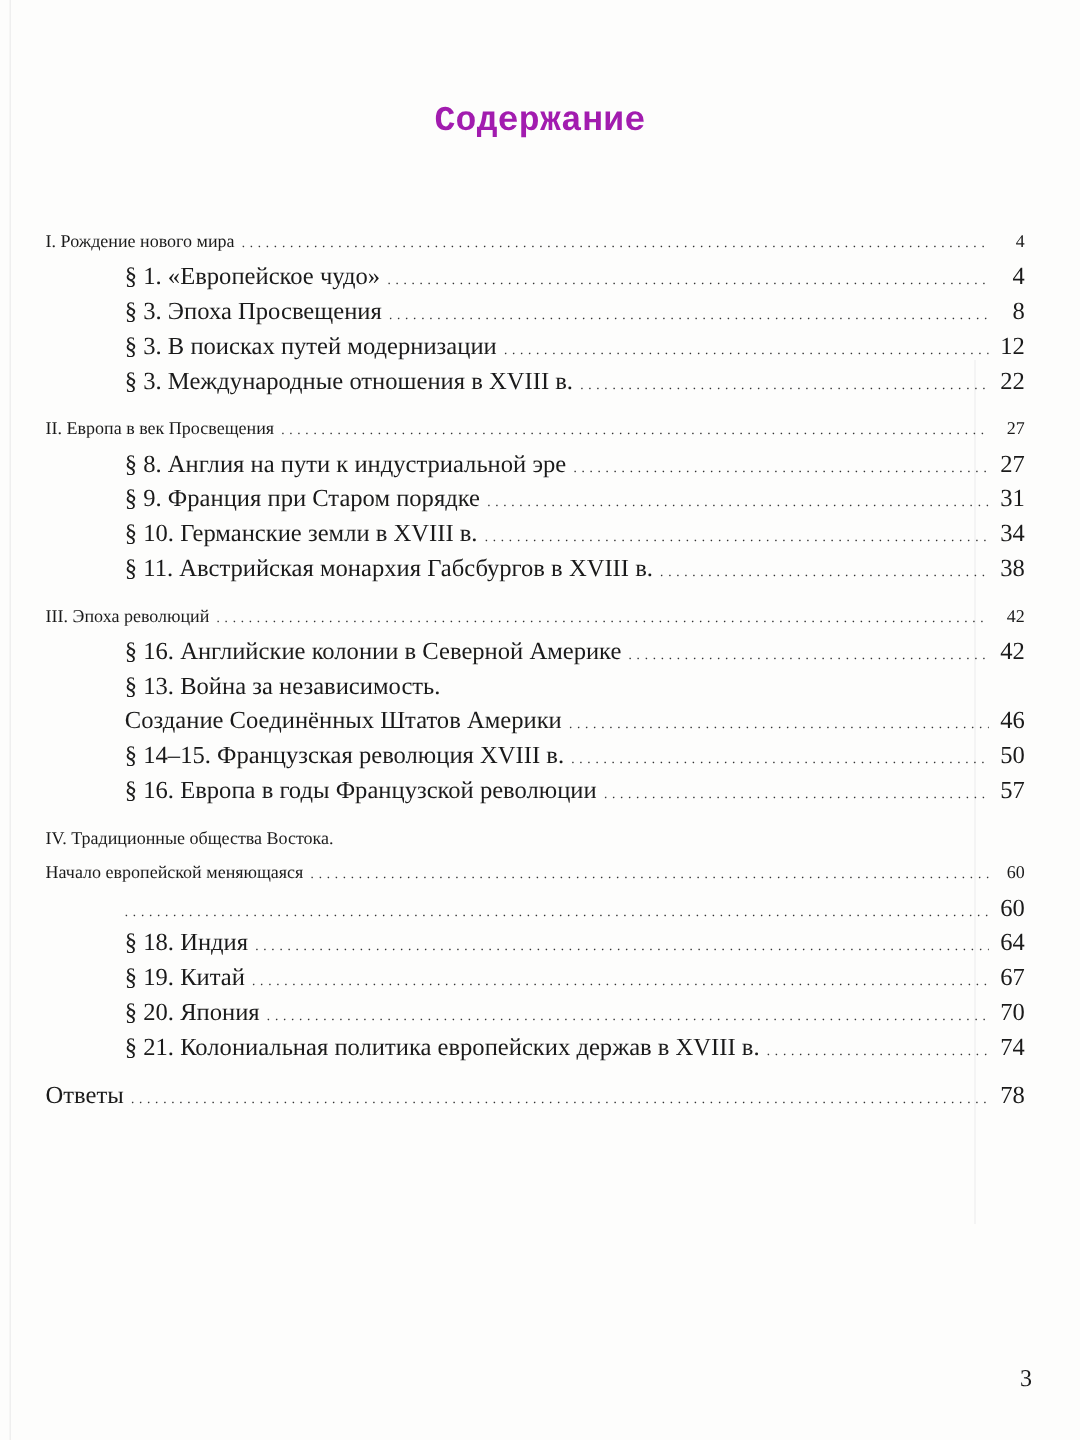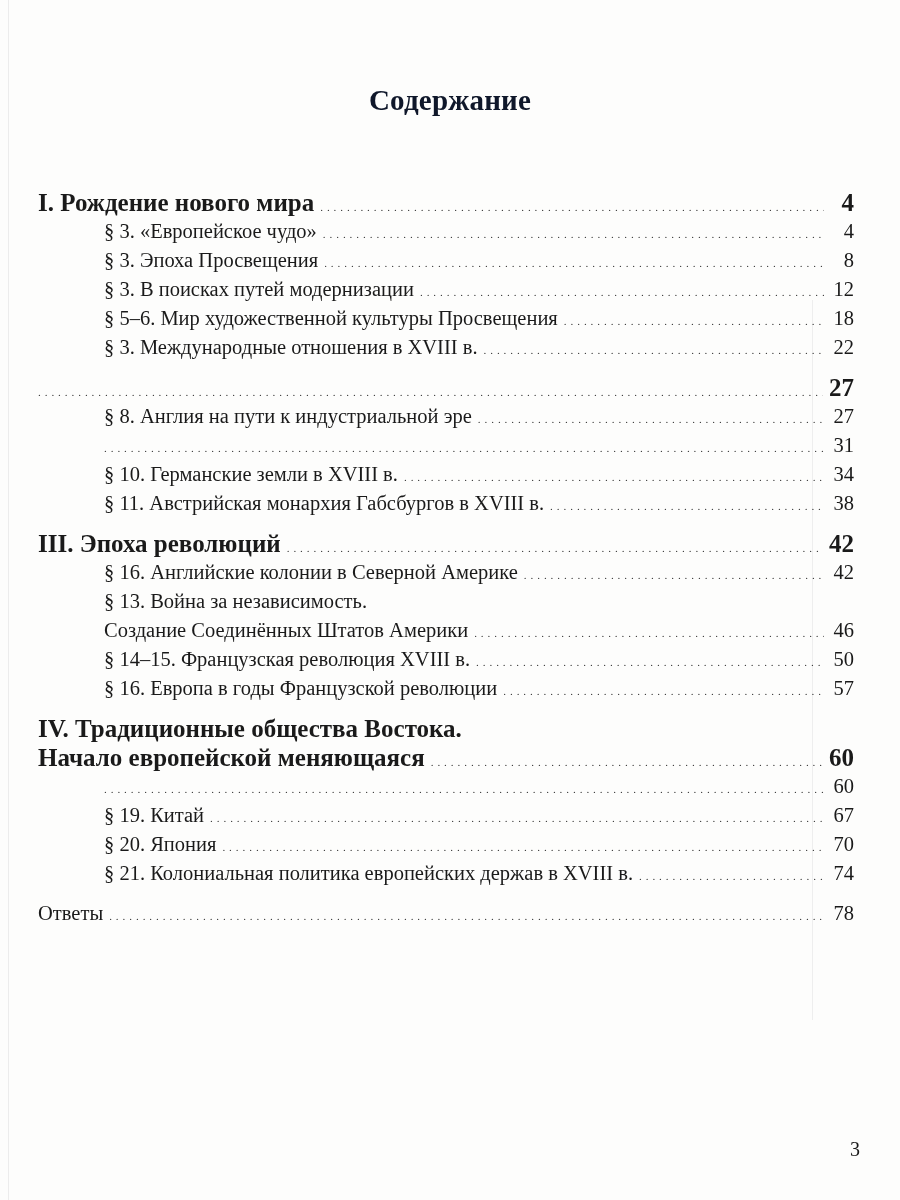"Содержание" .title { color: #0f172a -> #a21caf; font-family: Liberation Serif, serif -> Liberation Mono, monospace }
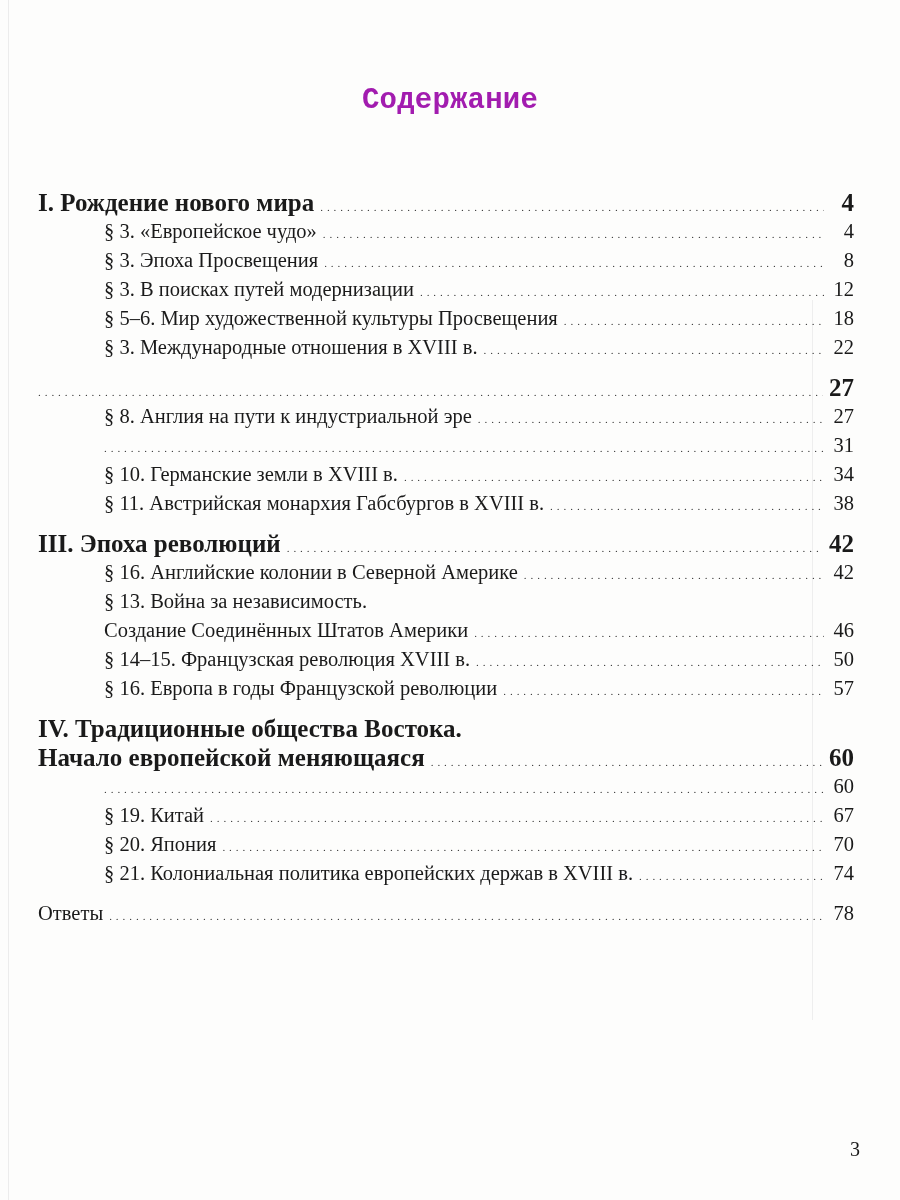"I. Рождение нового мира" .row.section { font-size: 25px -> 15px; font-weight: bold -> normal }
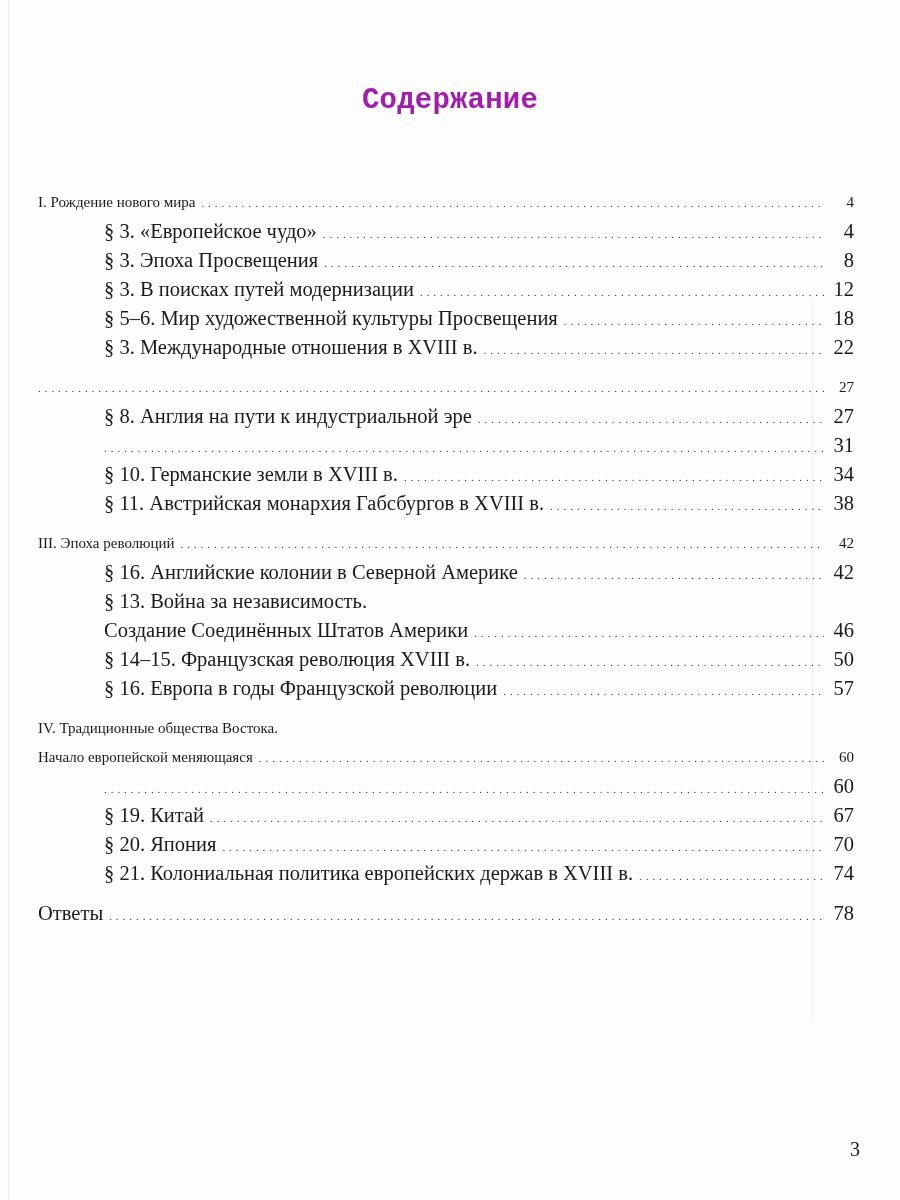"§ 3. «Европейское чудо»" span.label { text: 3 -> 1 }
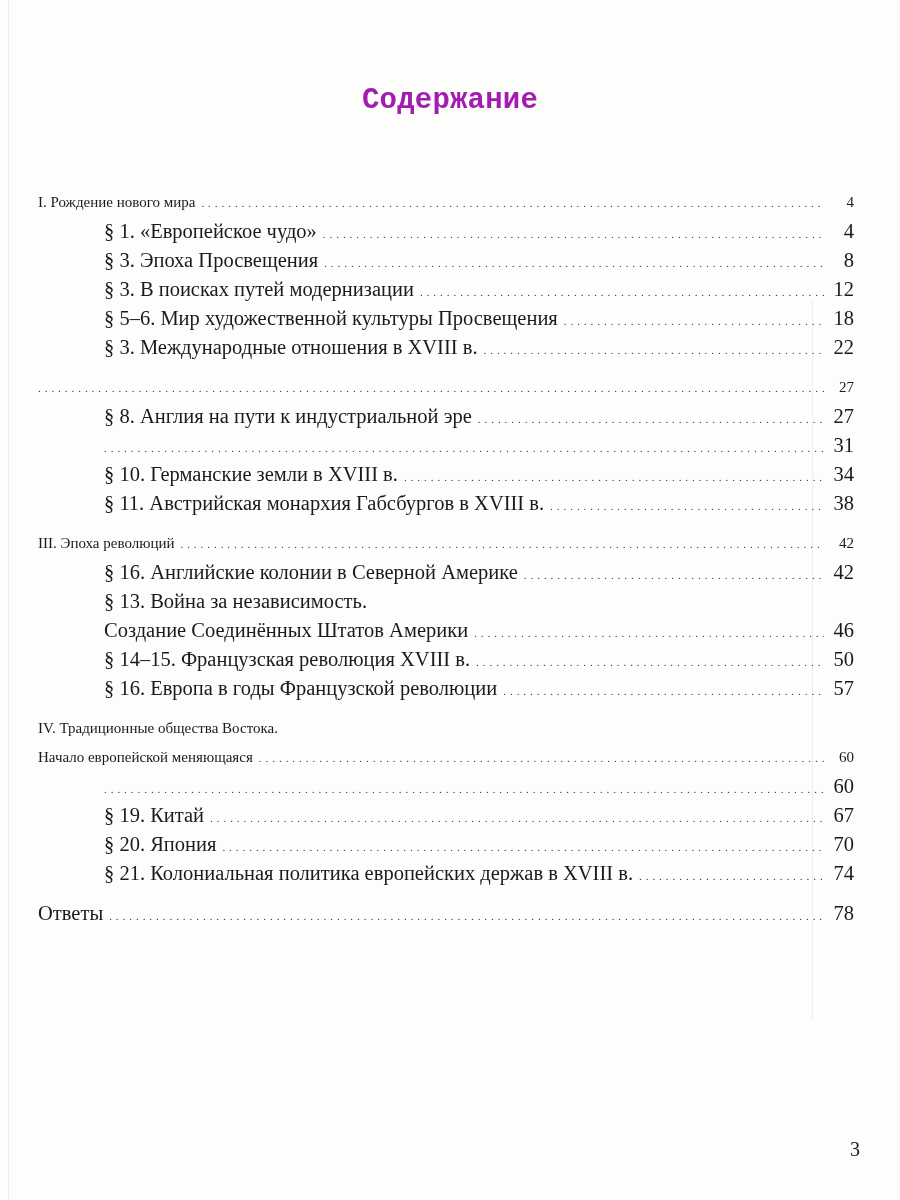"§ 5–6. Мир художественной культуры" div.row { html: <div> <span>§ 5–6. Мир художественной культуры Просвещения</span> <span></span> <span>18</span> </div> -> none }
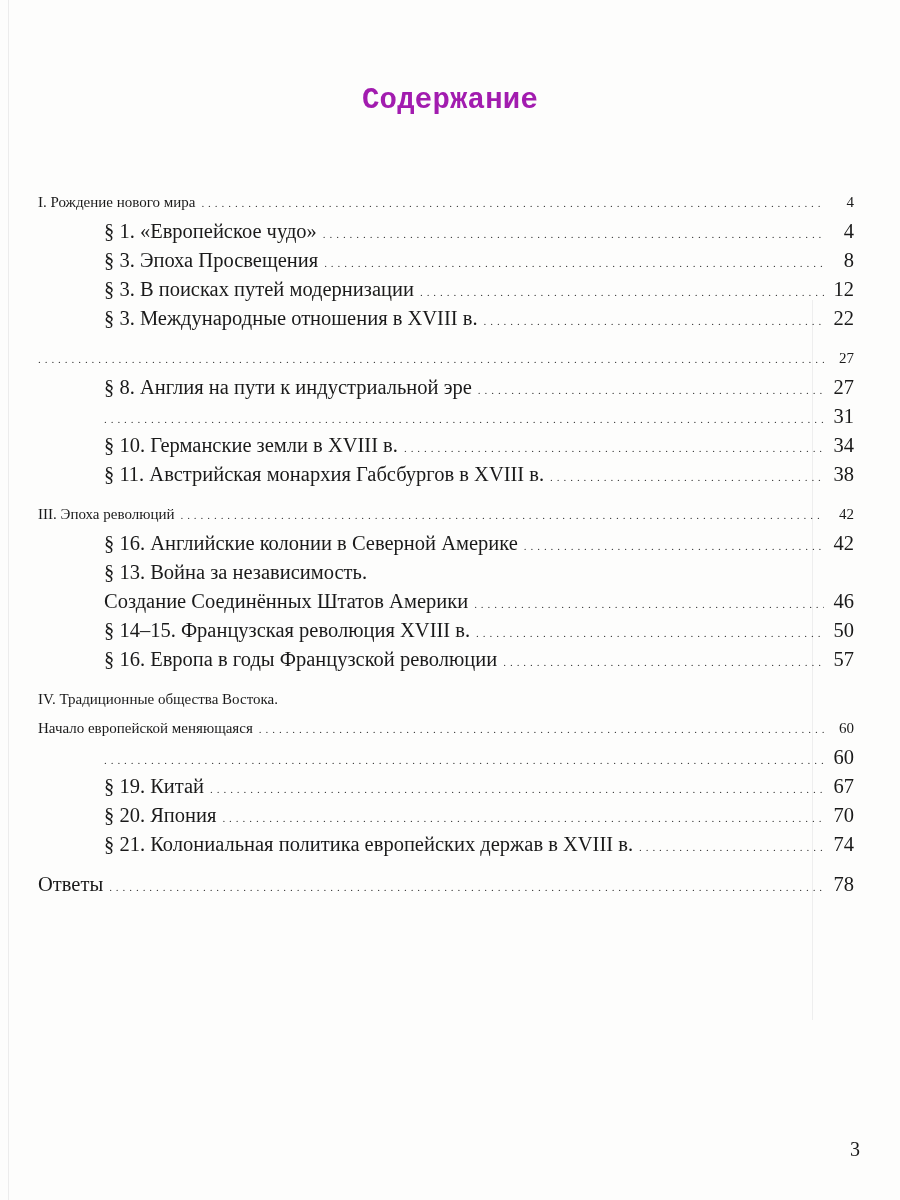"II. Европа в век Просвещения" span.label { html: none -> <span>II. Европа в век Просвещения</span> }
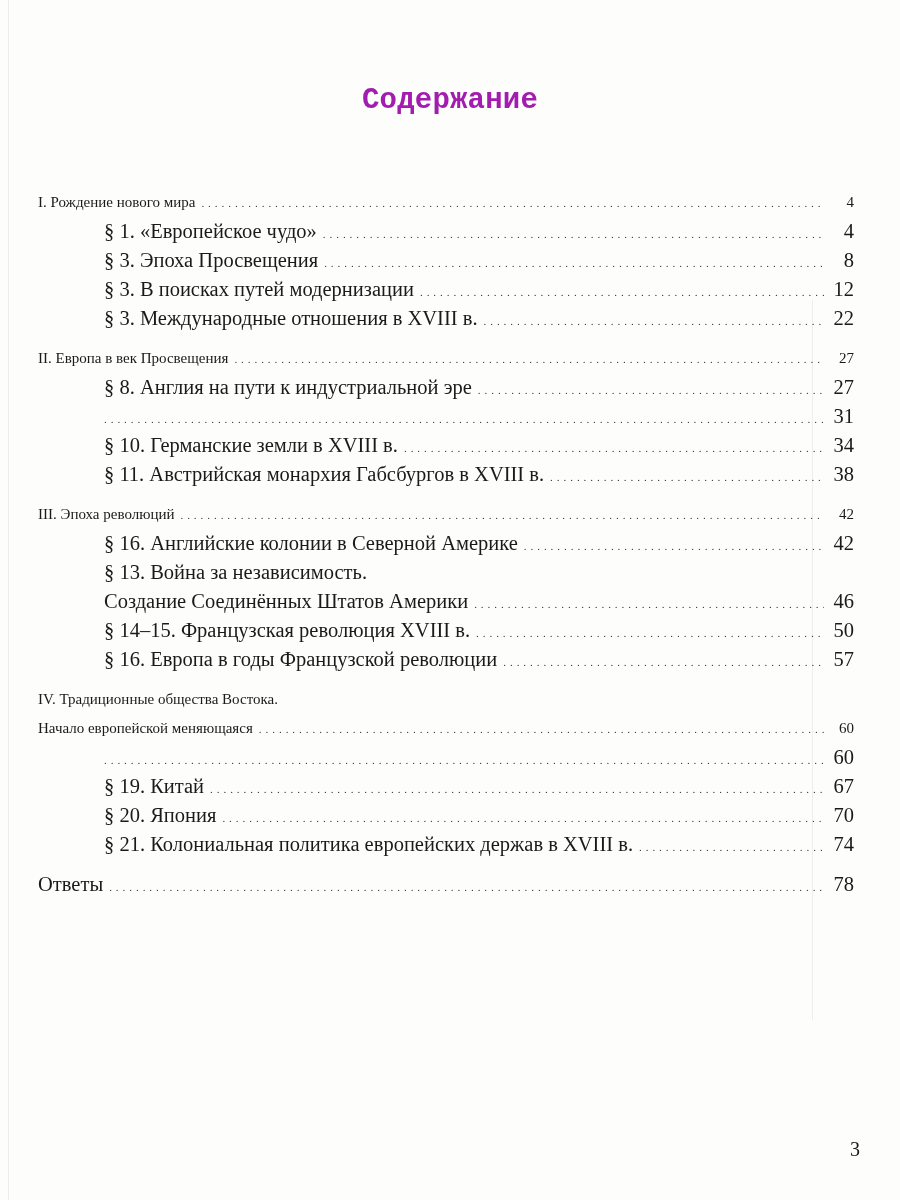"§ 9. Франция при Старом" span.label { html: none -> <span>§ 9. Франция при Старом порядке</span> }
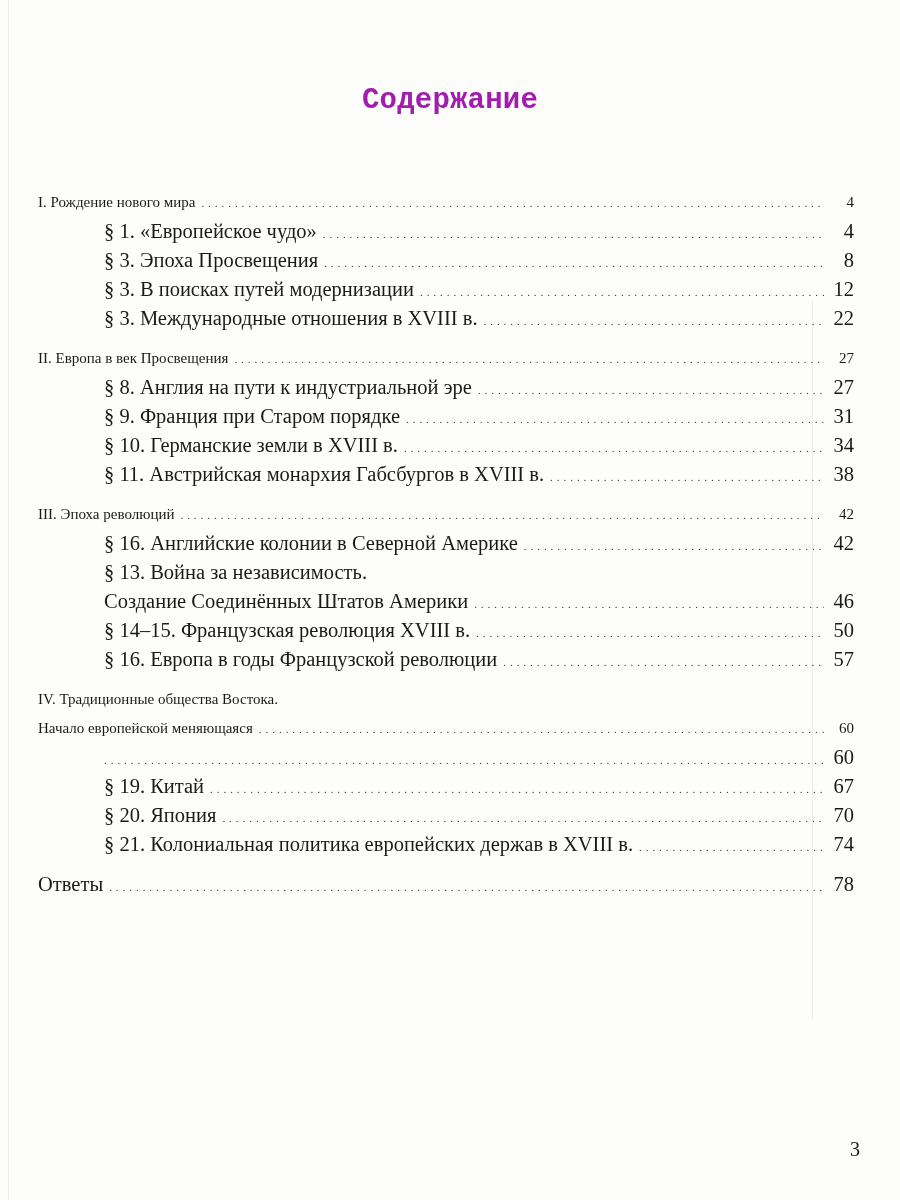"§ 18. Индия" div.row { html: none -> <div> <span>§ 18. Индия</span> <span></span> <span>64</span> </div> }
